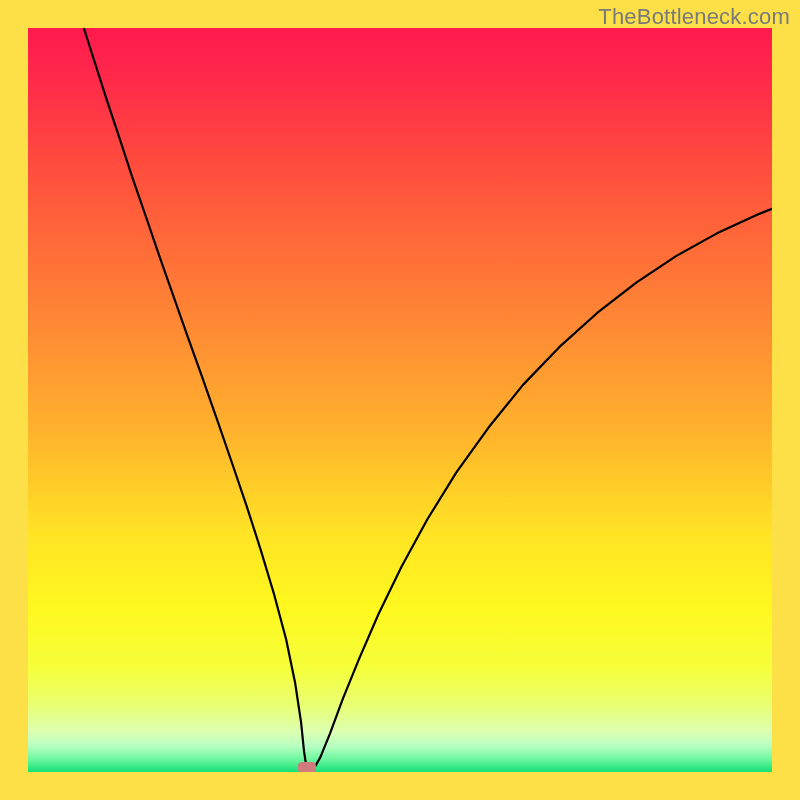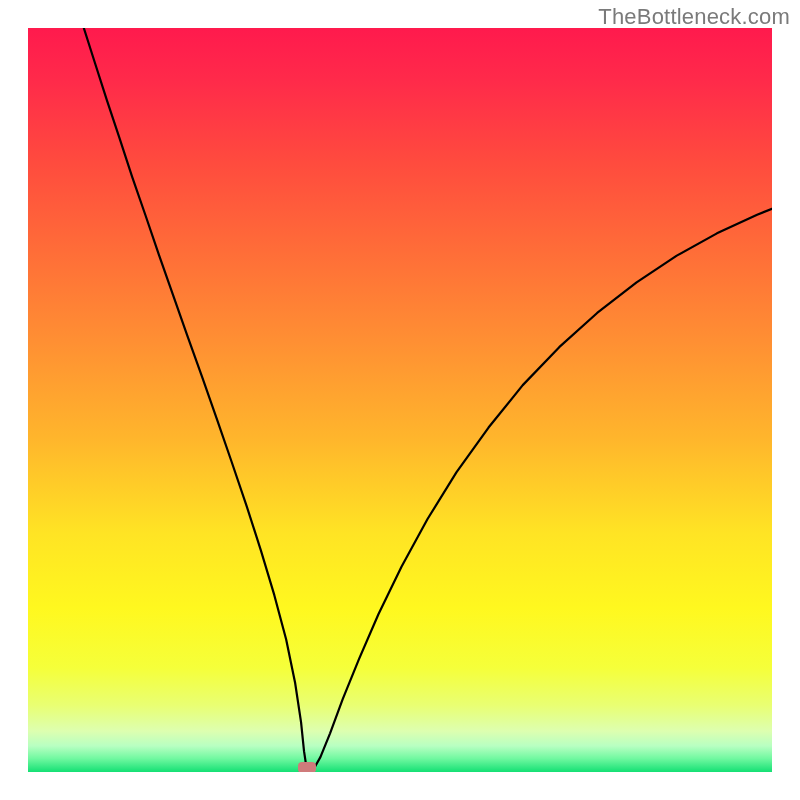"TheBottleneck.com" .outer { background: #ffffff -> #fde047 }
